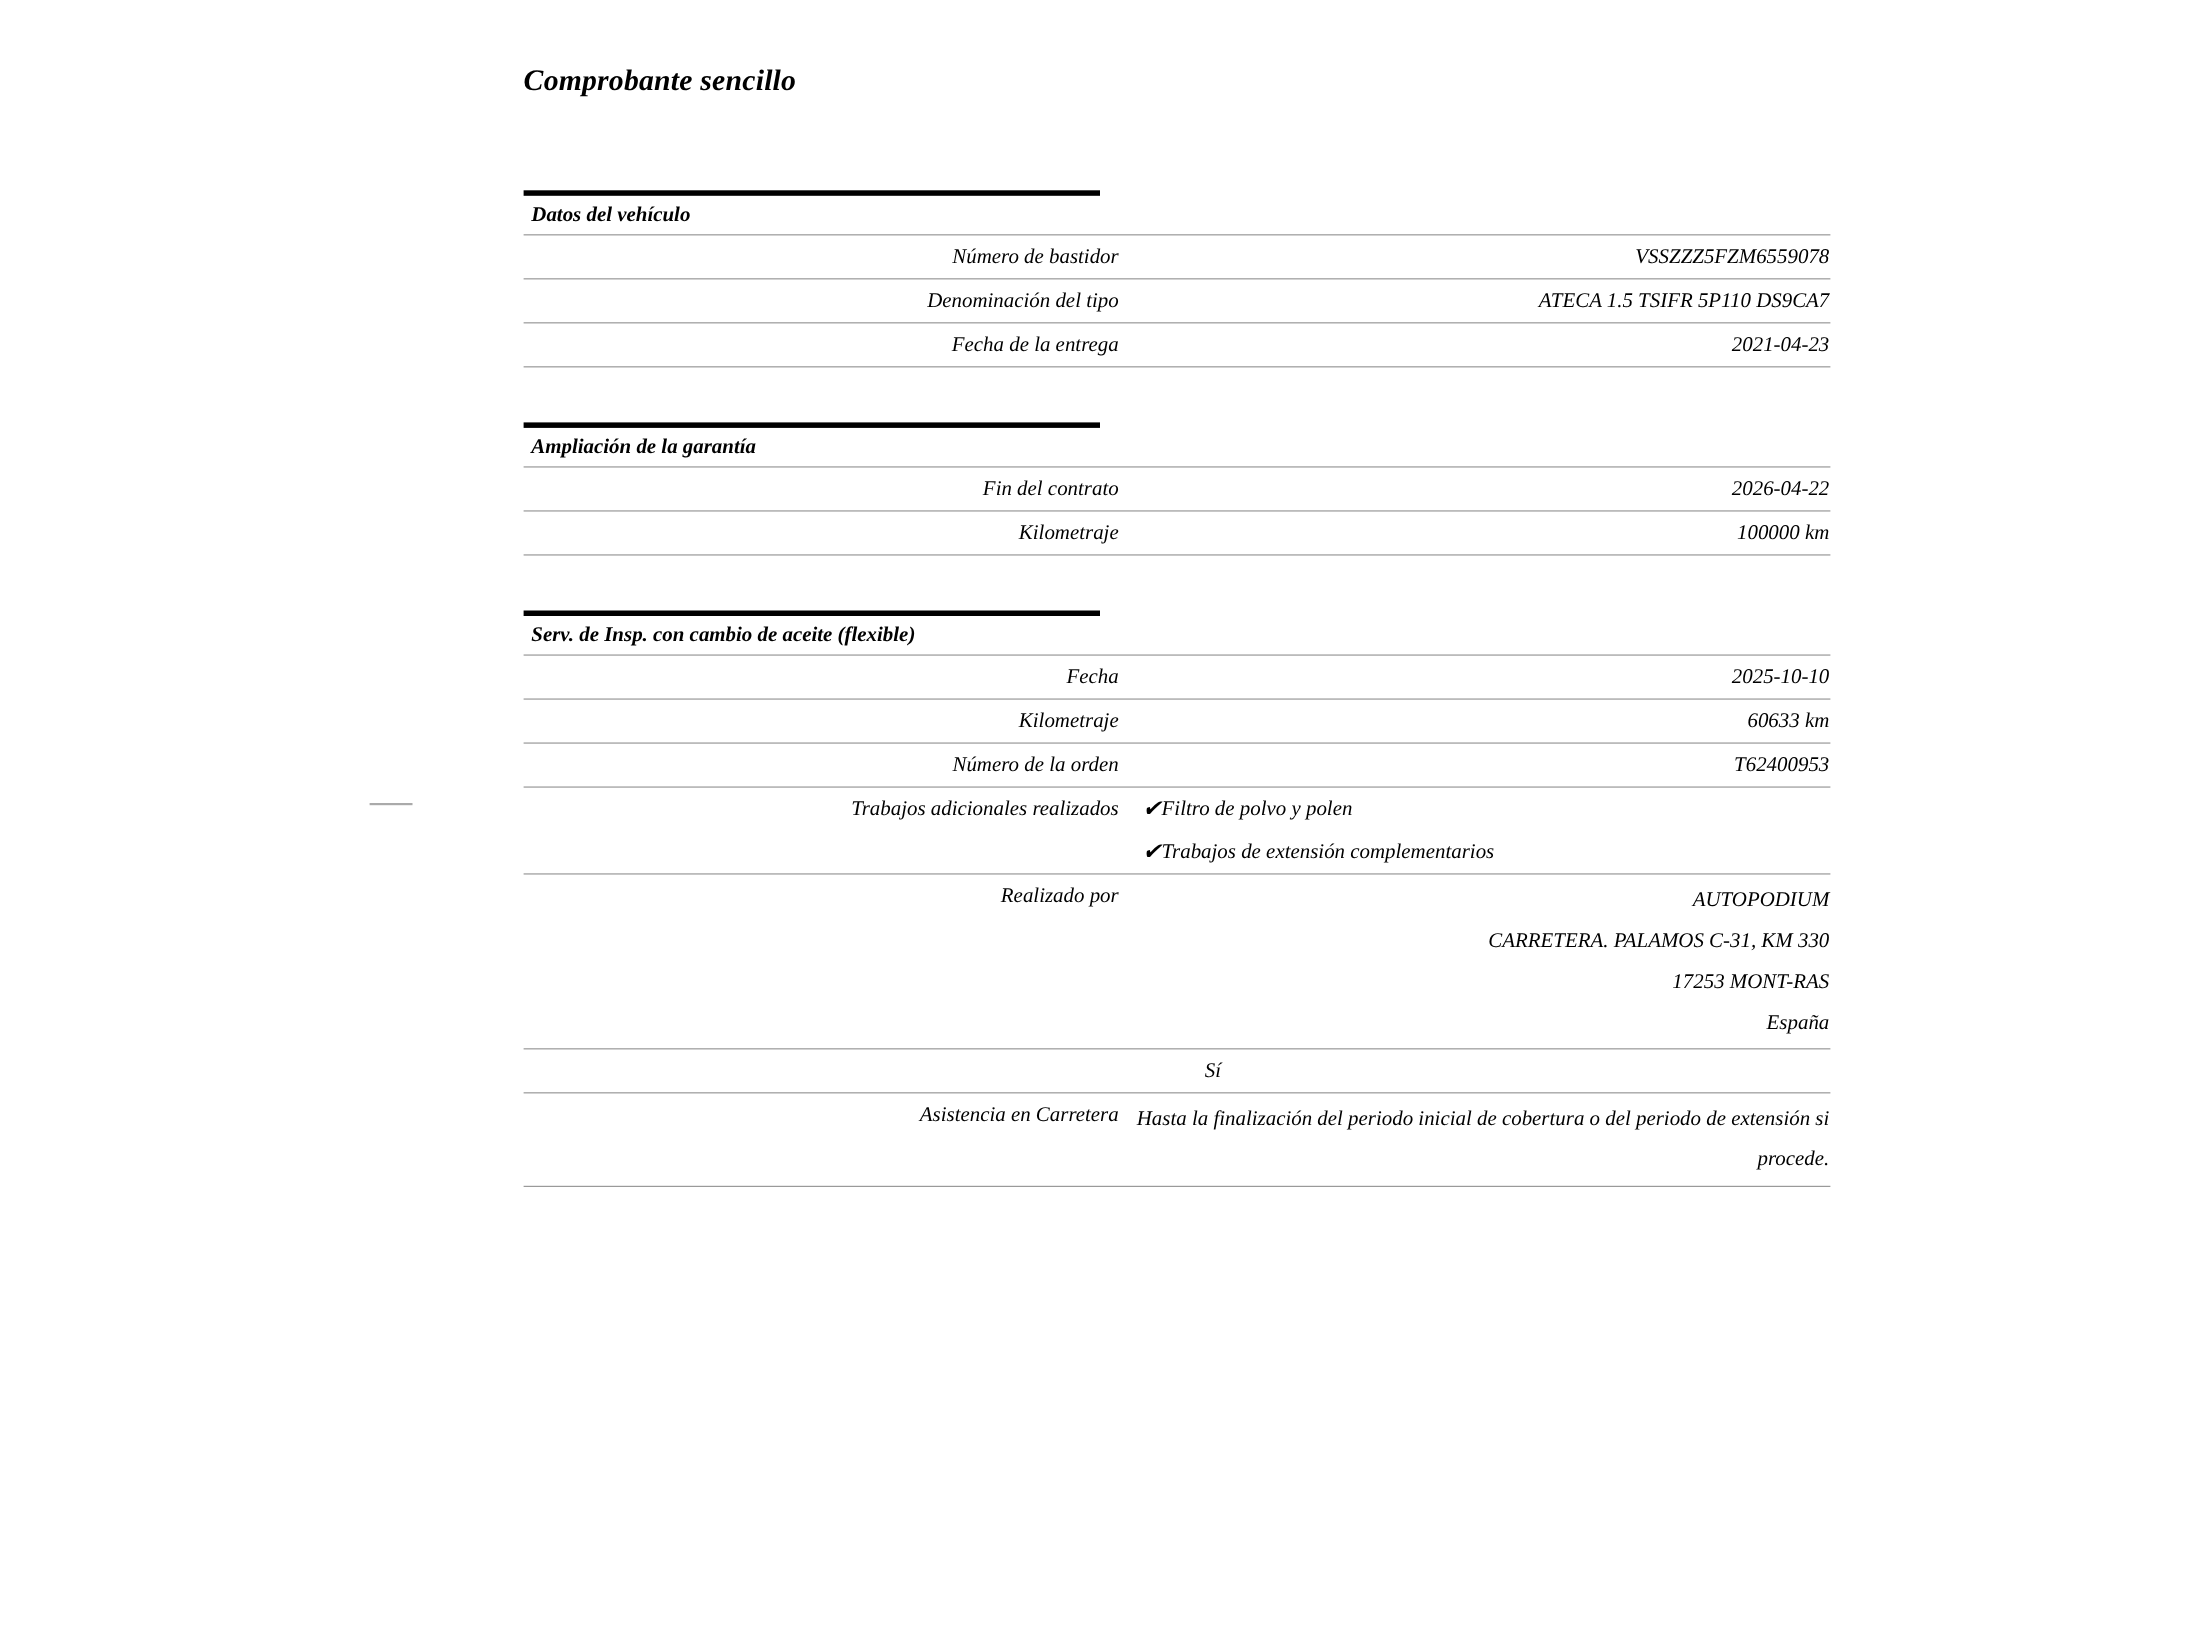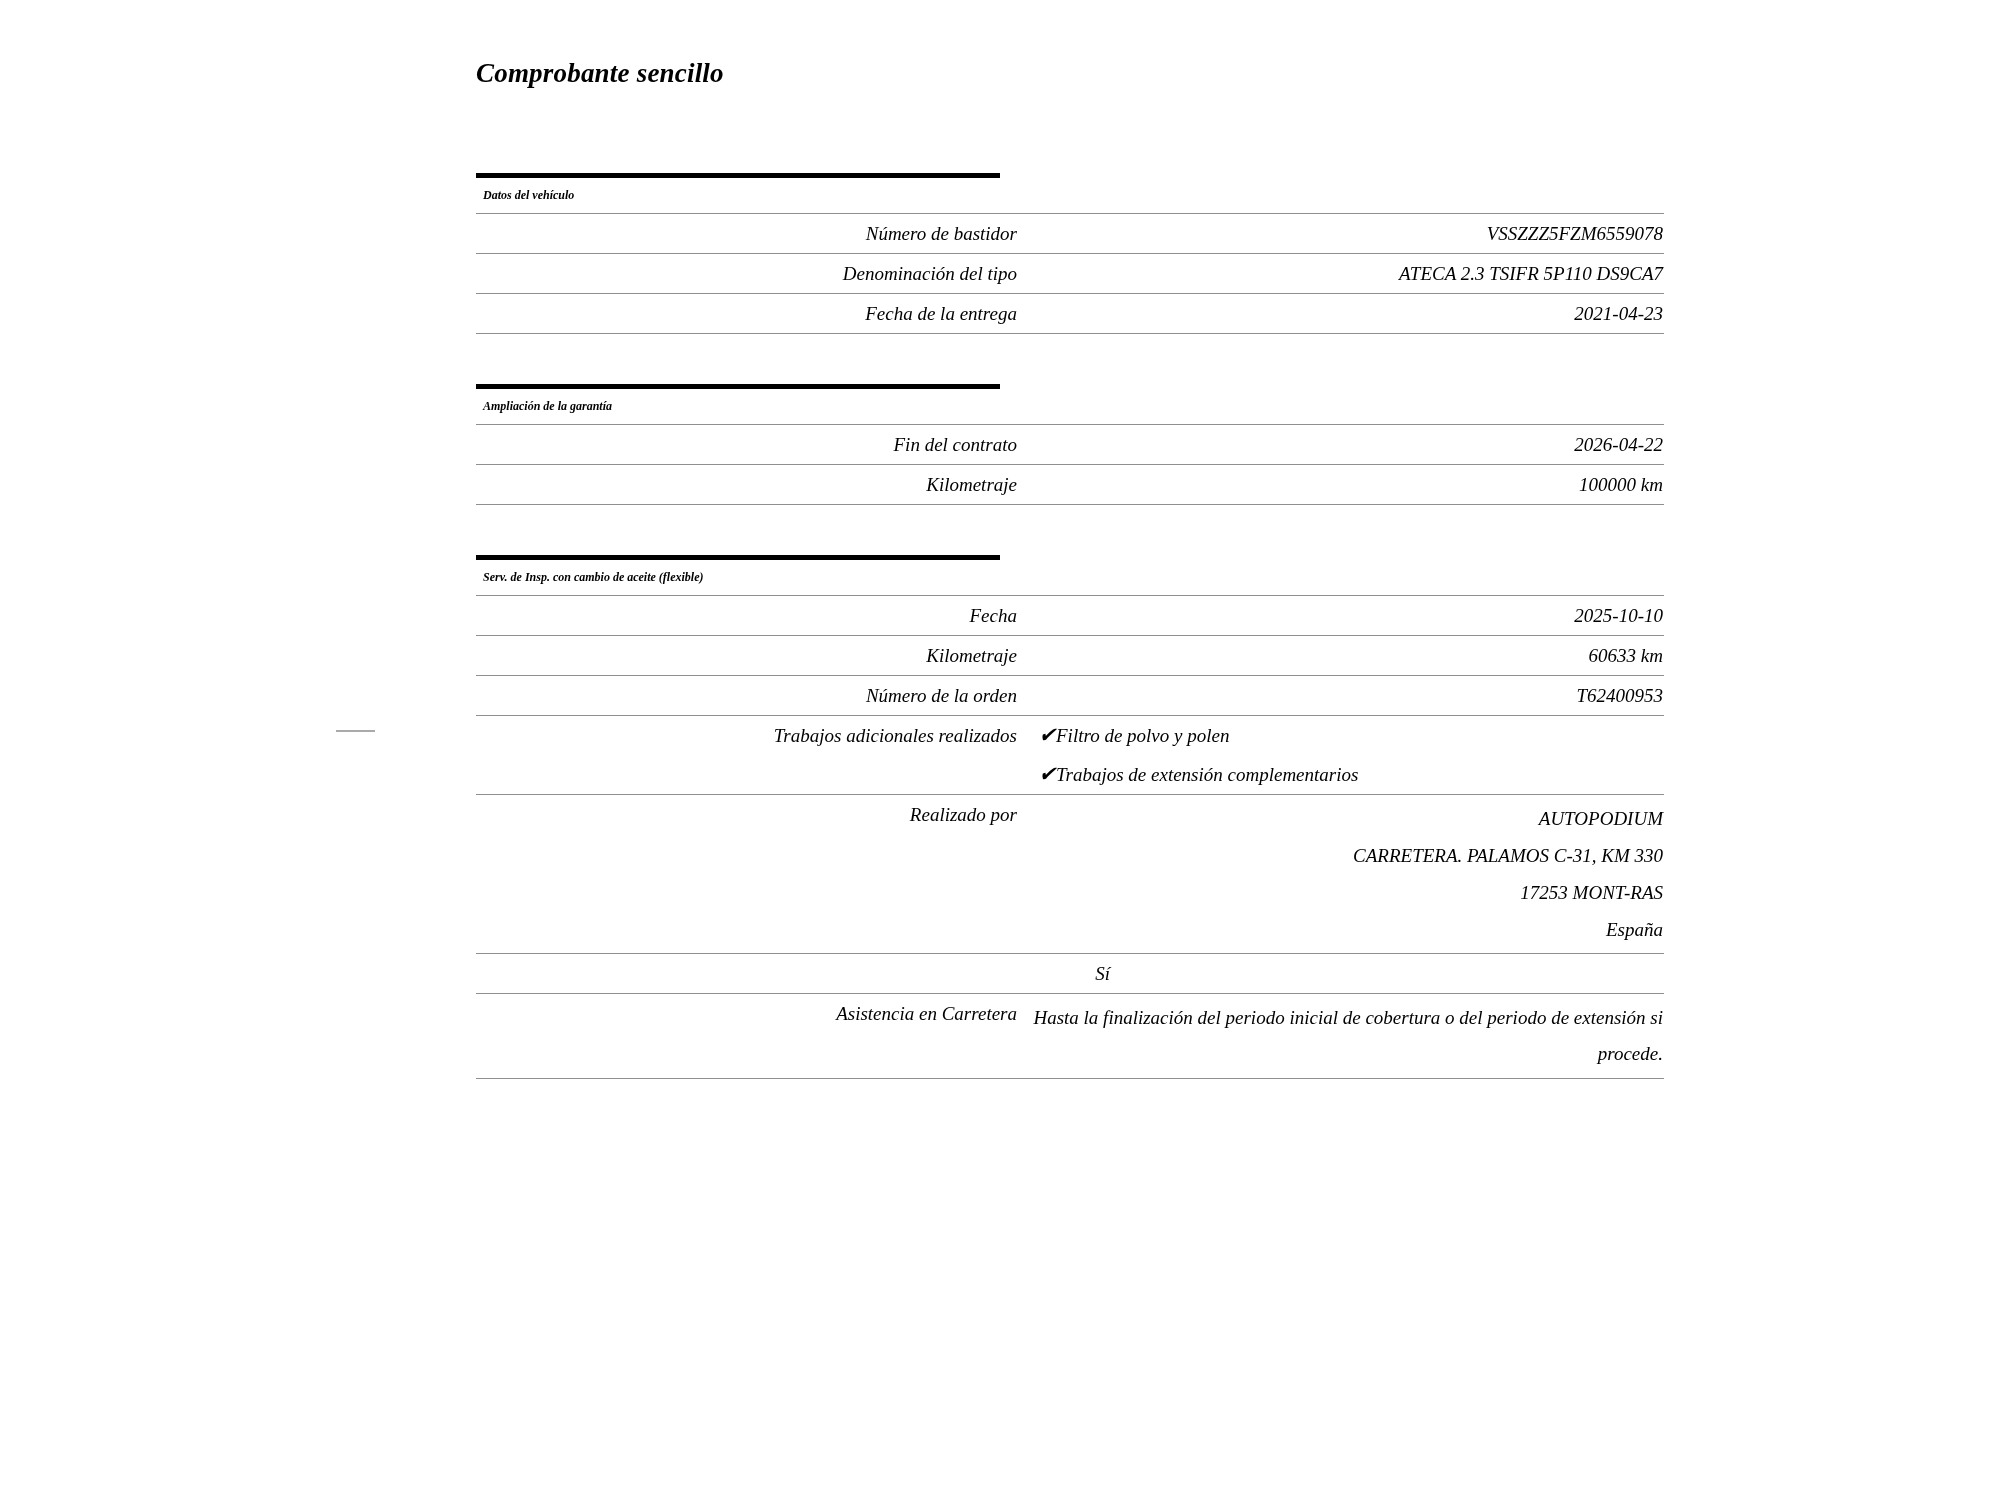"Datos del vehículo" .section-header { font-size: 12px -> 19px }
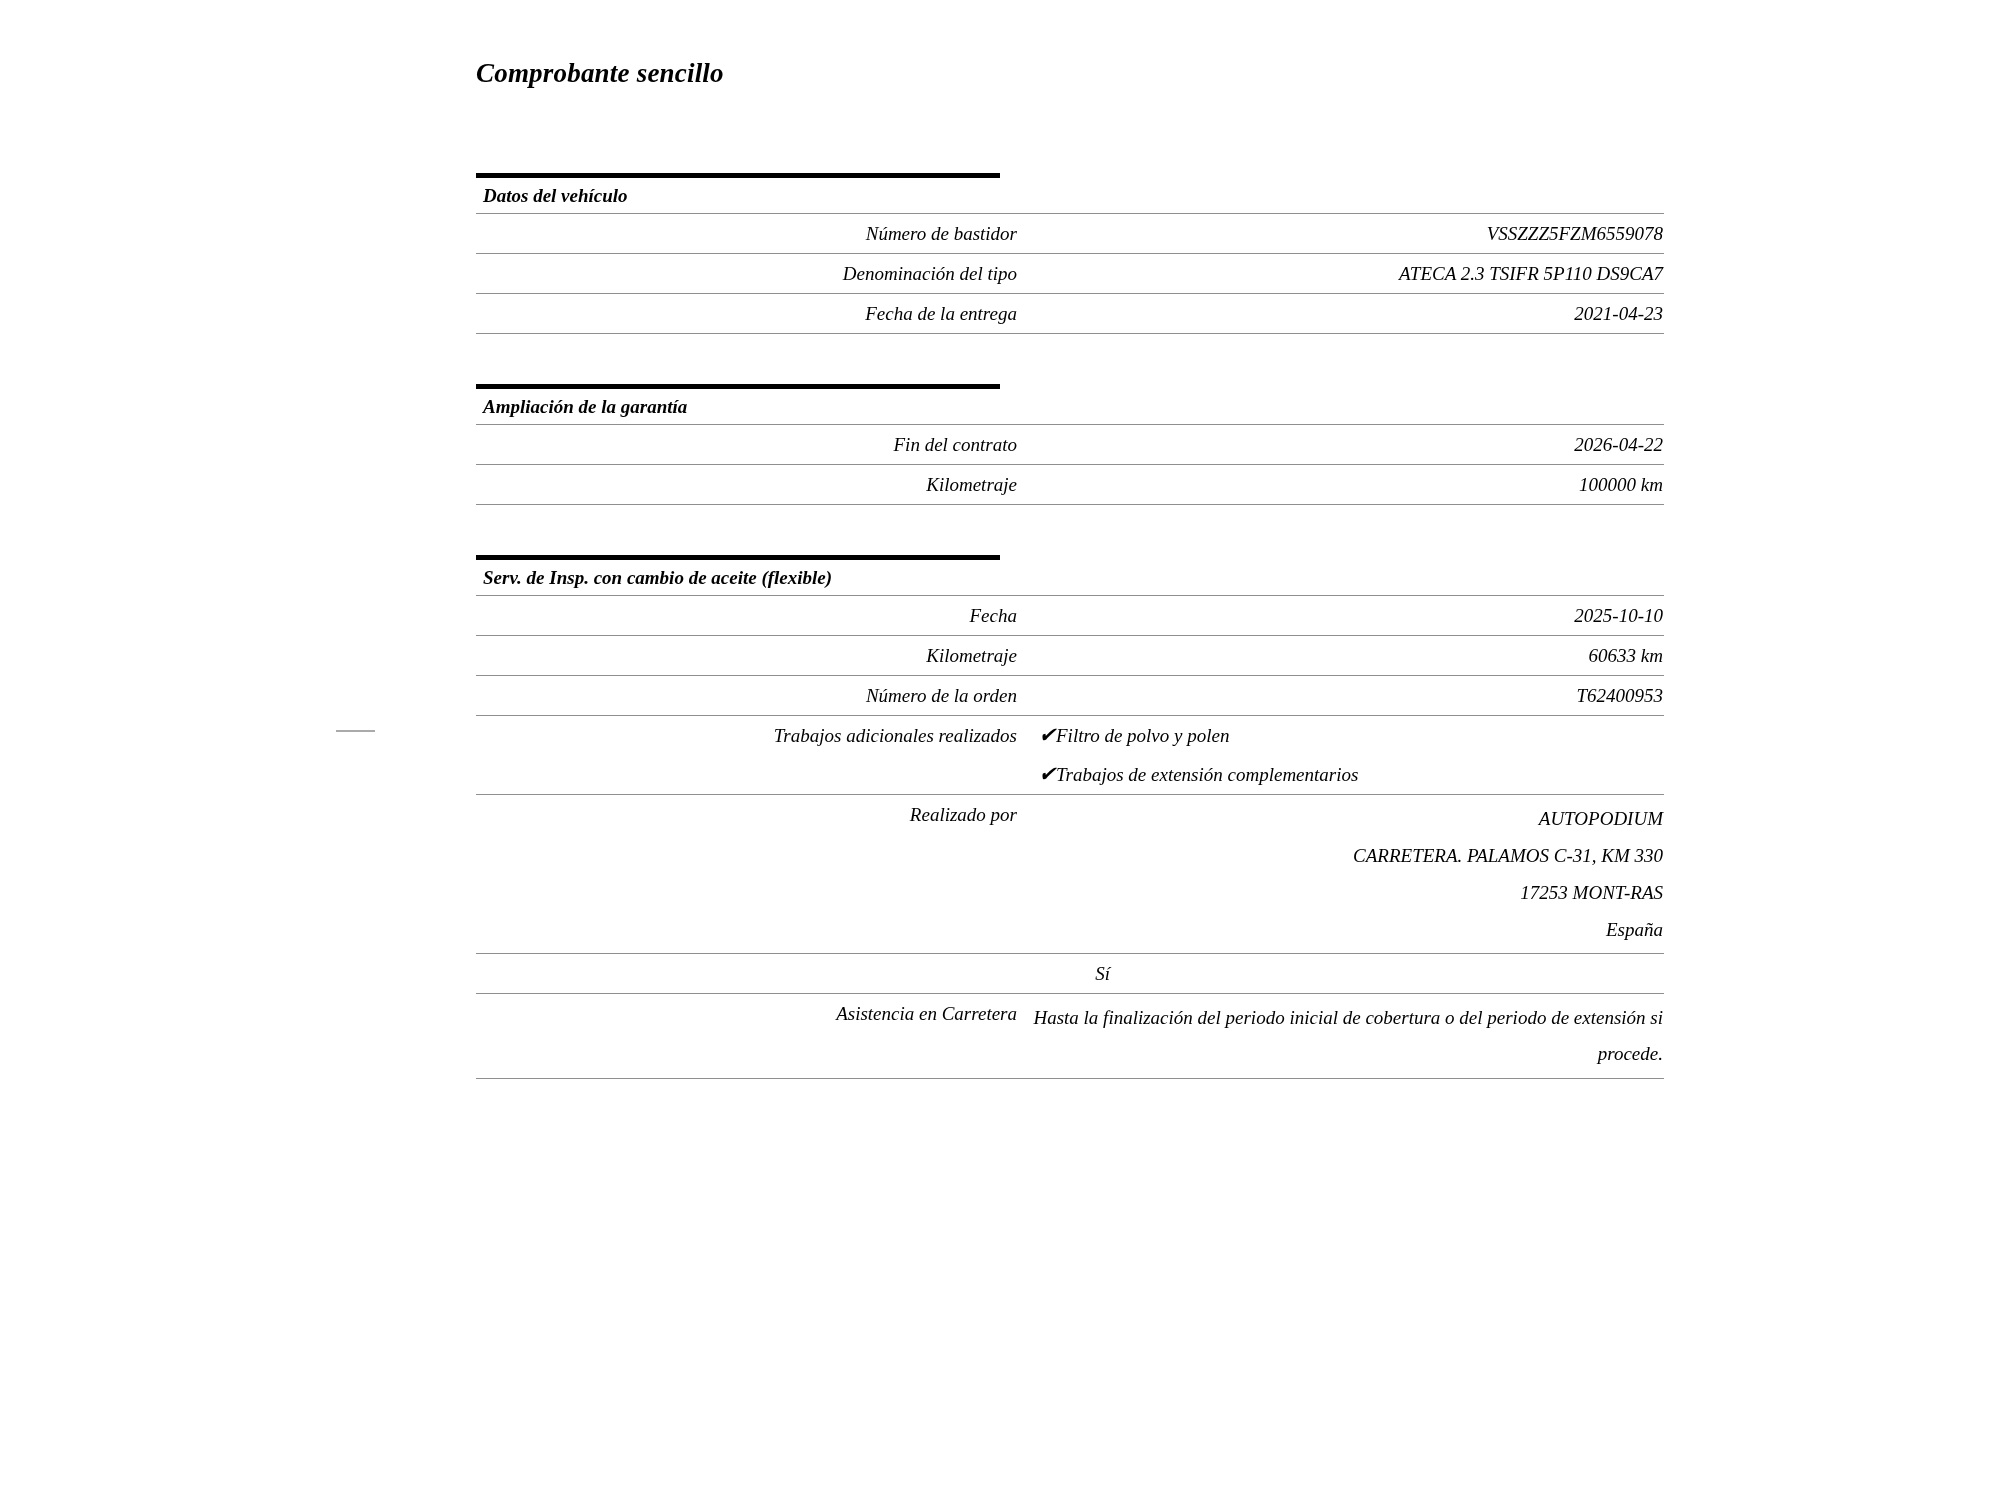"ATECA 2.3 TSIFR 5P110 DS9CA7" div.row-value { text: 2.3 -> 1.5 }
